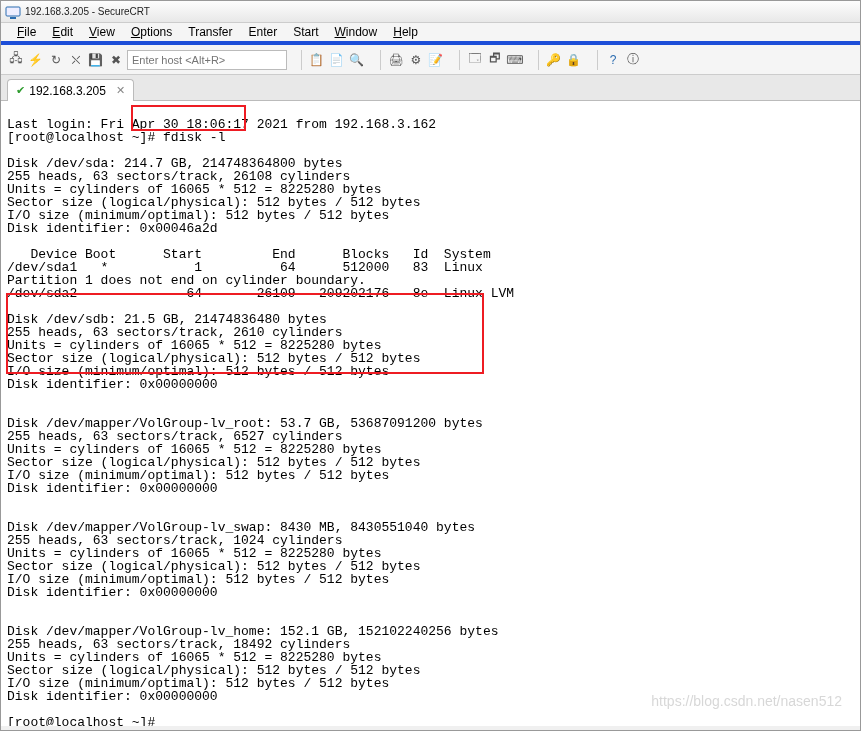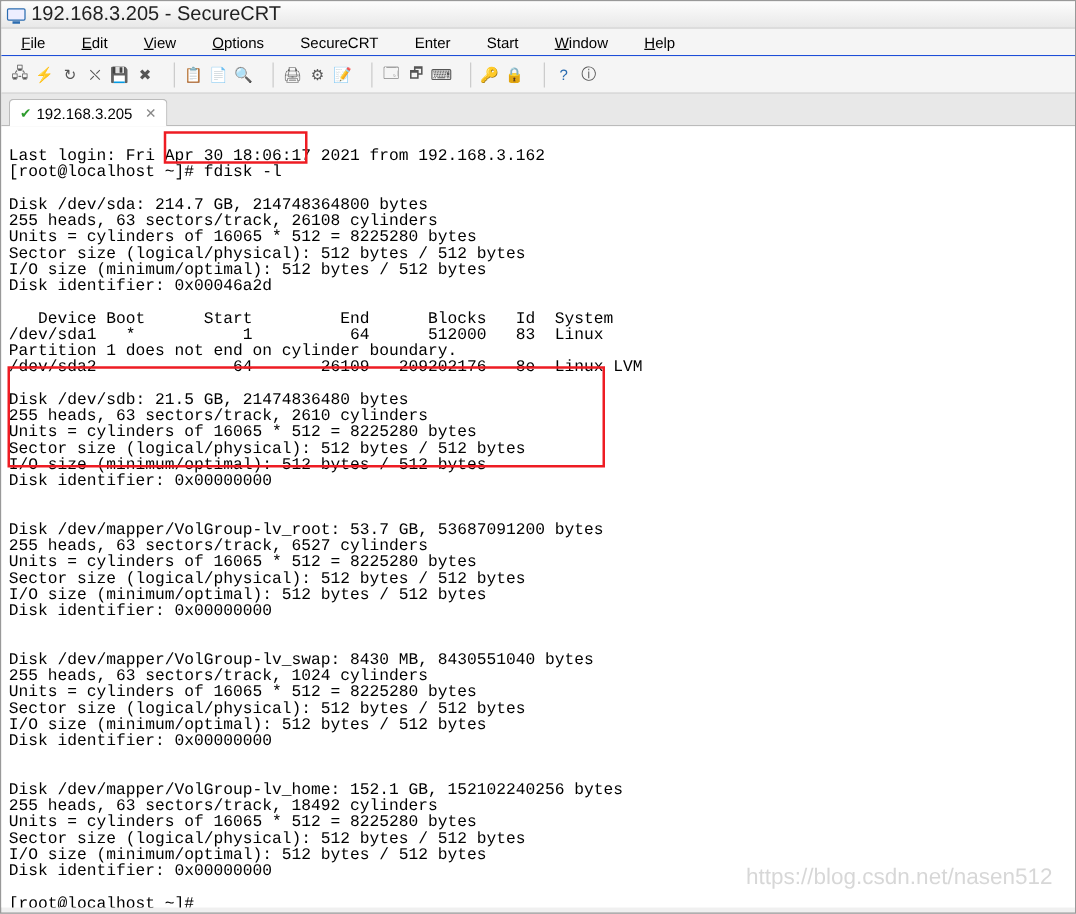"192.168.3.205 - SecureCRT" .titlebar-text { font-size: 16px -> 10px }
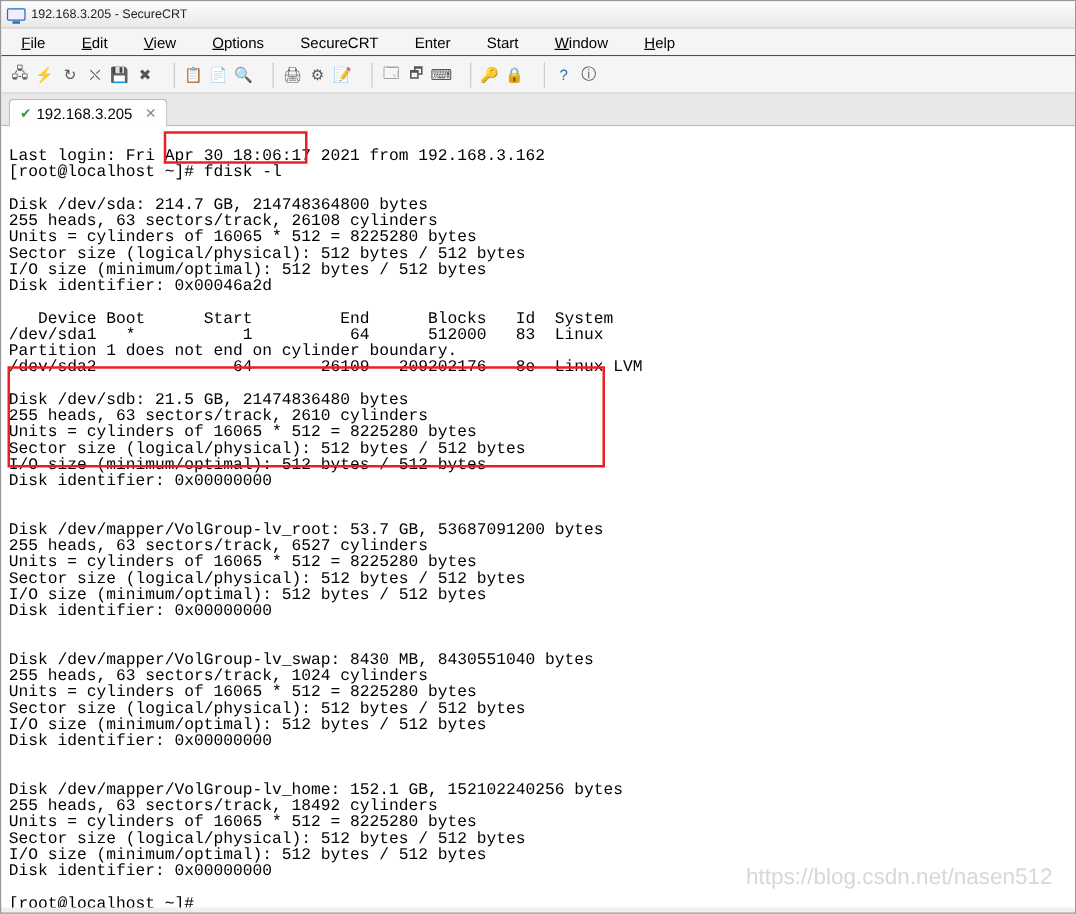"File" .menubar { border-bottom: 1px solid #1d4ed8 -> 4px solid #1d4ed8; gap: 13px -> 0 }
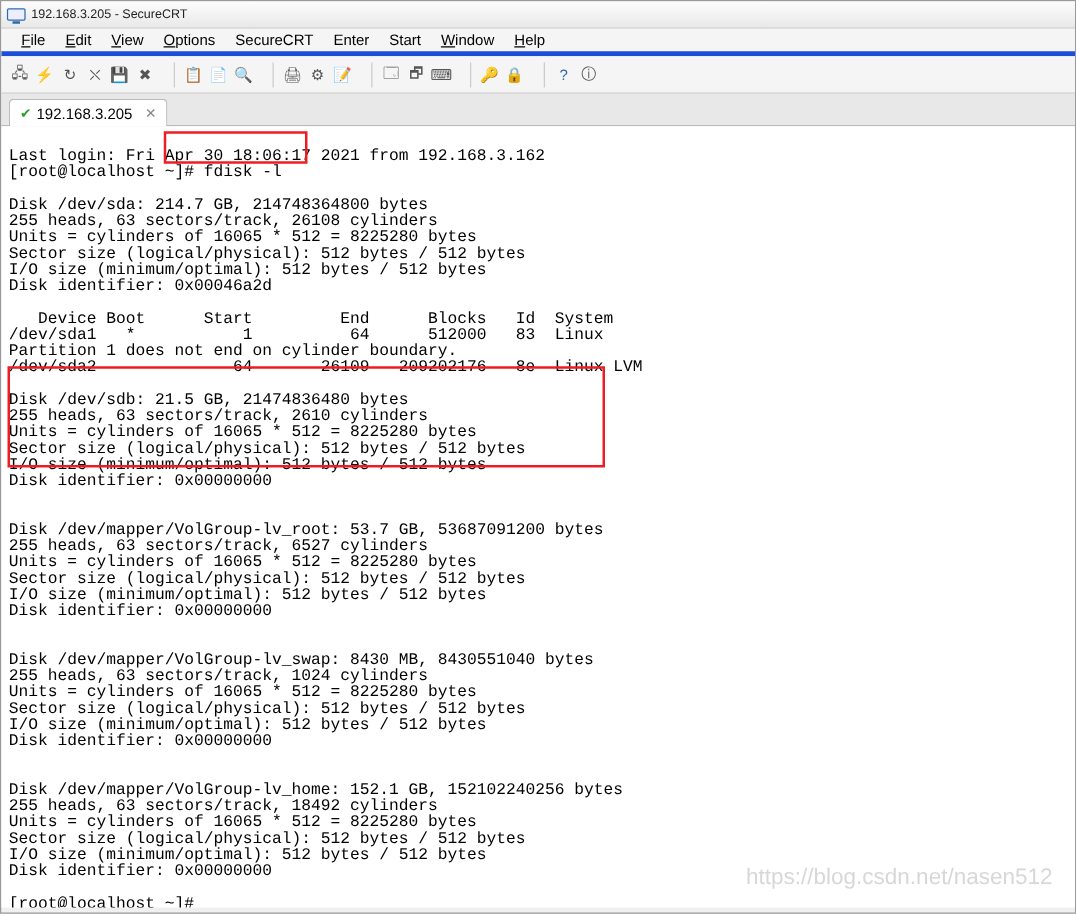"SecureCRT" span.menu-item { text: SecureCRT -> Transfer }
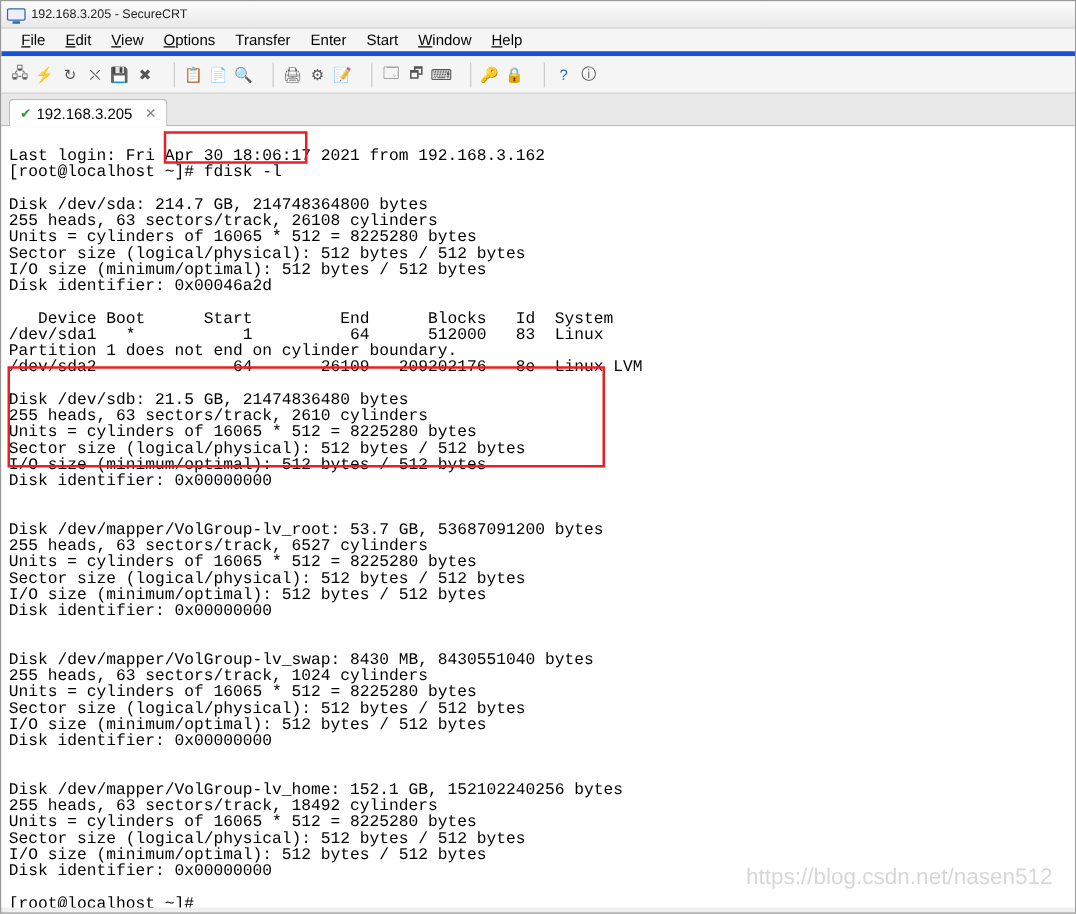"Enter host <Alt+R>" input.host-input { html: none -> <input> }
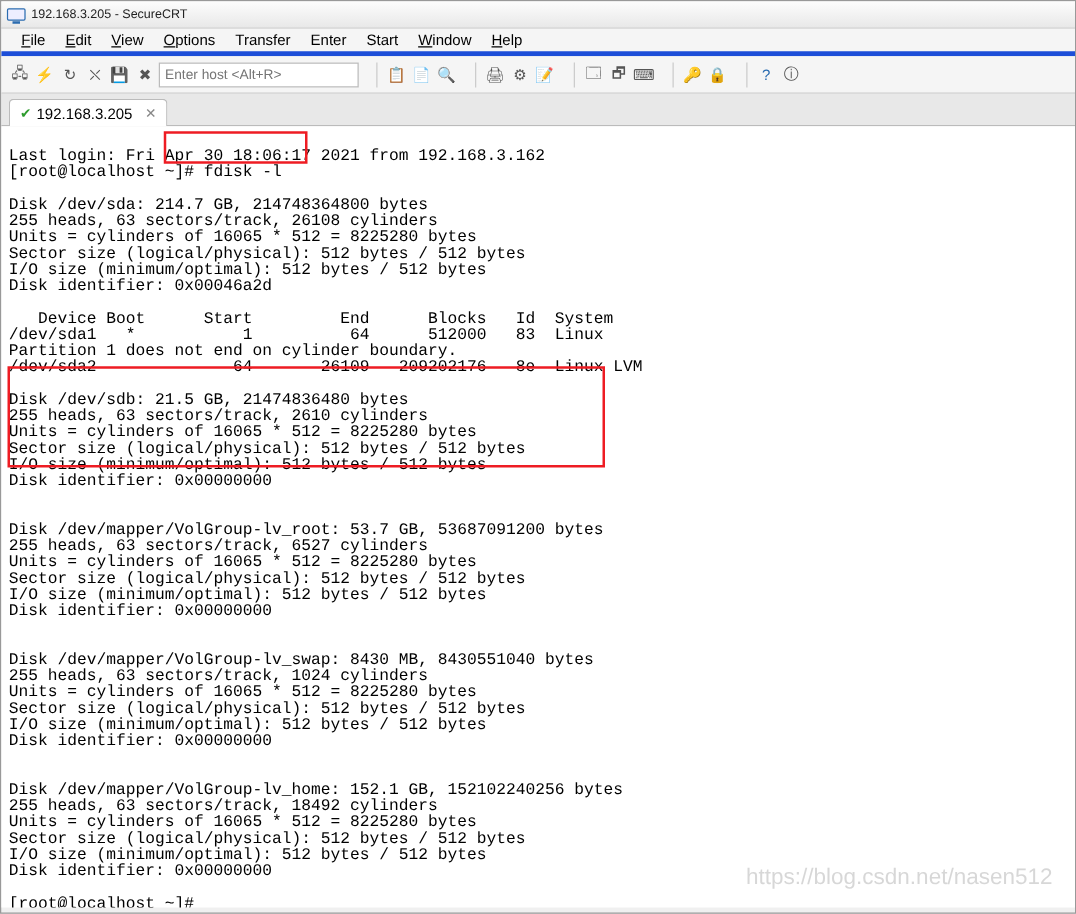"https://blog.csdn.net/nasen512" .watermark { font-size: 18px -> 14px }
